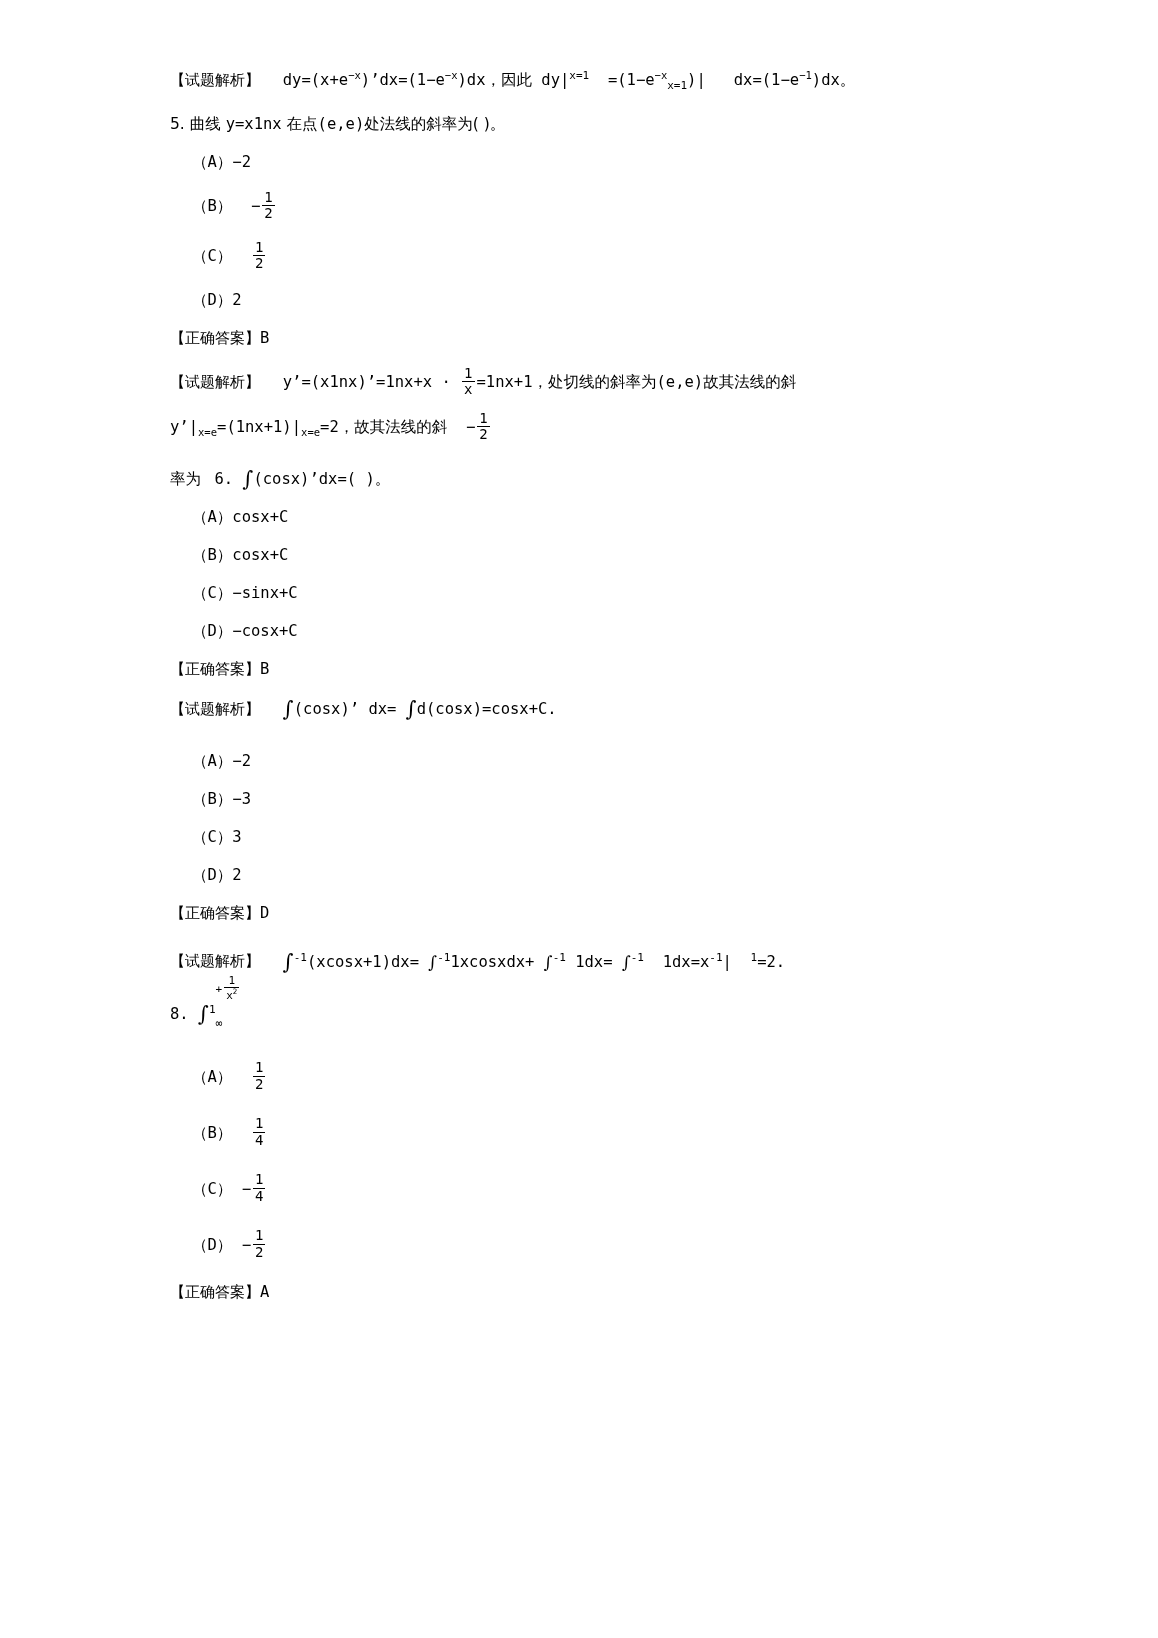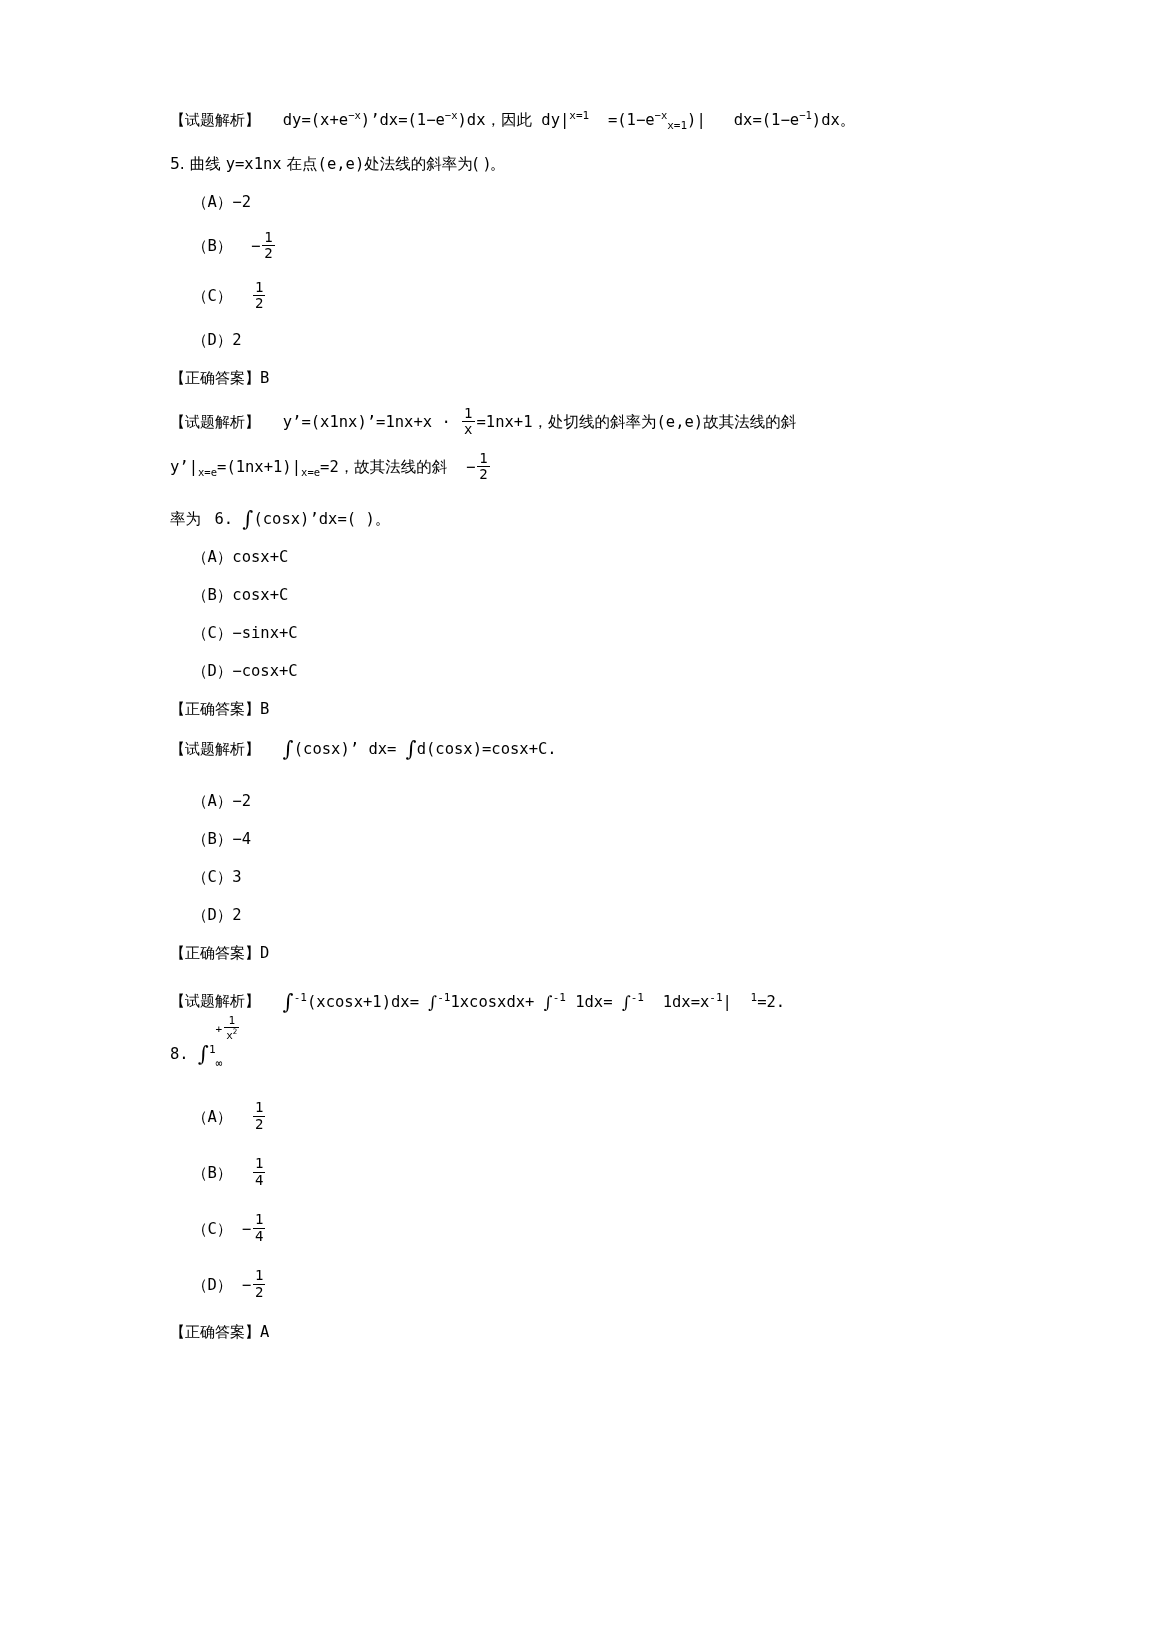"【试题解析】 dy=(x+e−x)’dx=(1−e−x)dx，因此 dy|x=1" .page { padding: 96px 170px 0 170px -> 56px 170px 0 170px }
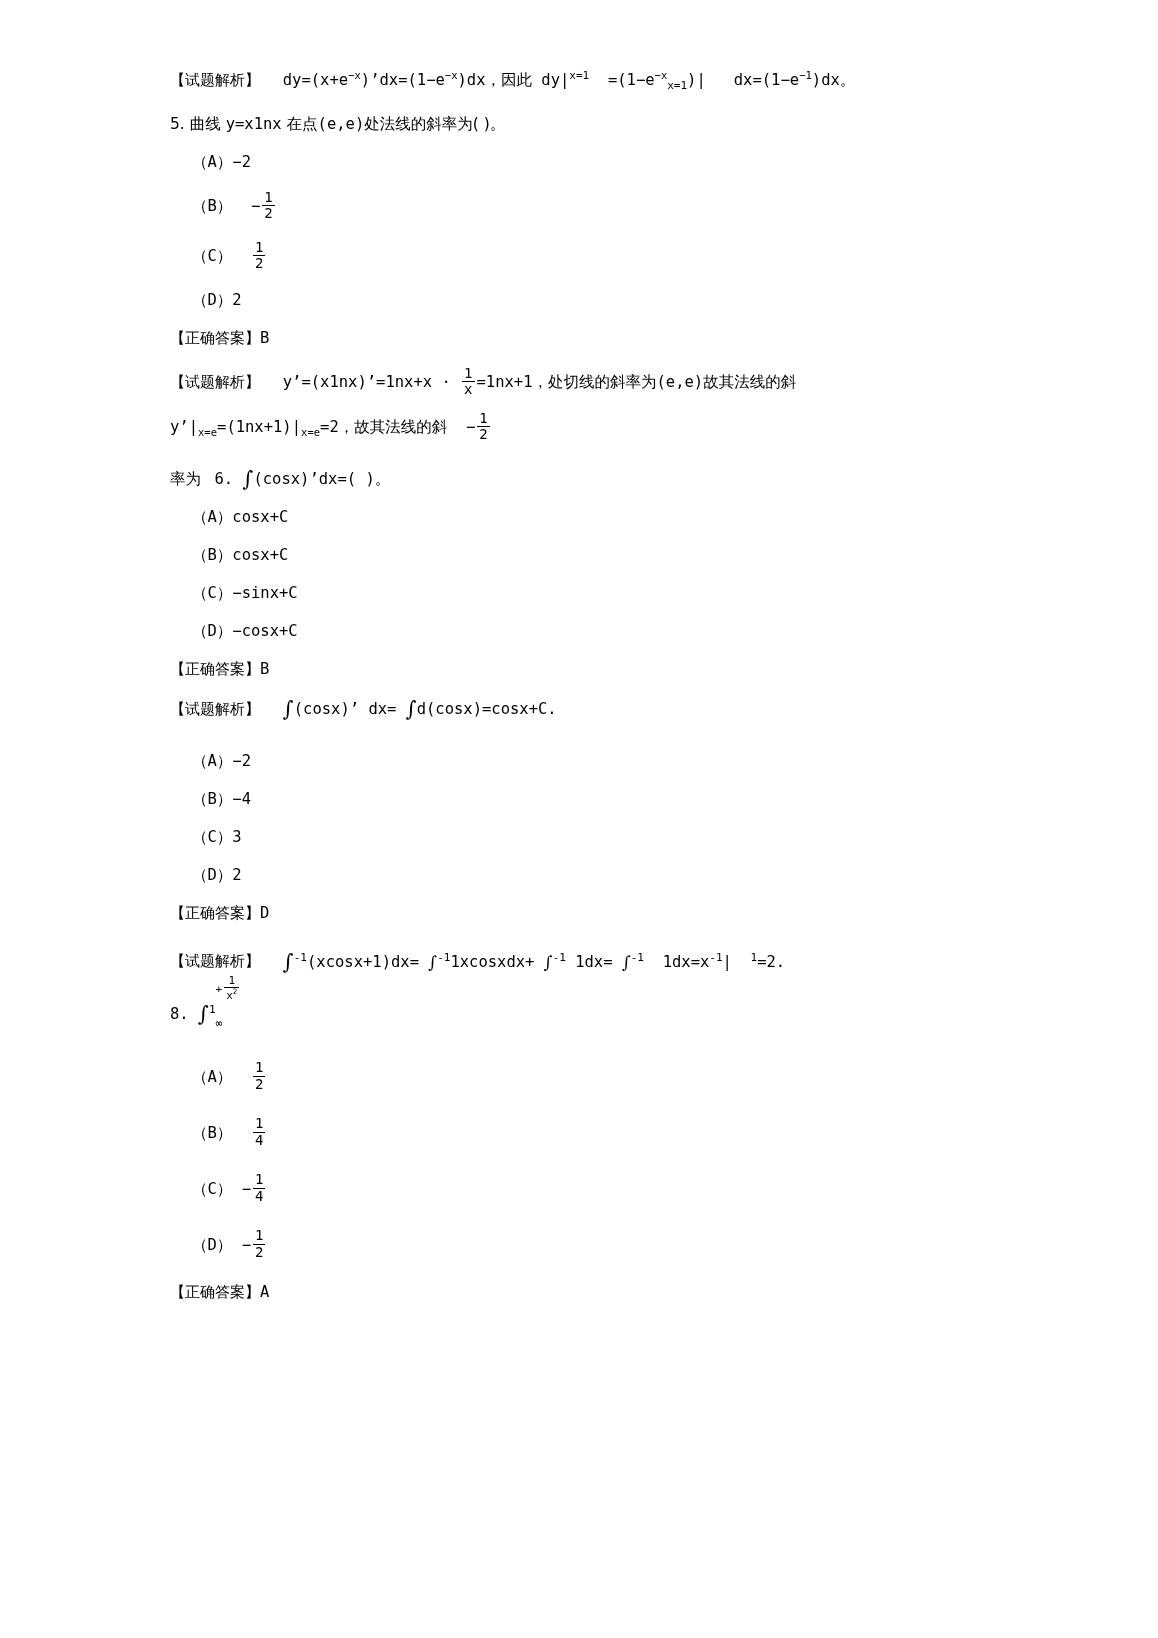"（B）−4" div.opt { text: 4 -> 3 }
